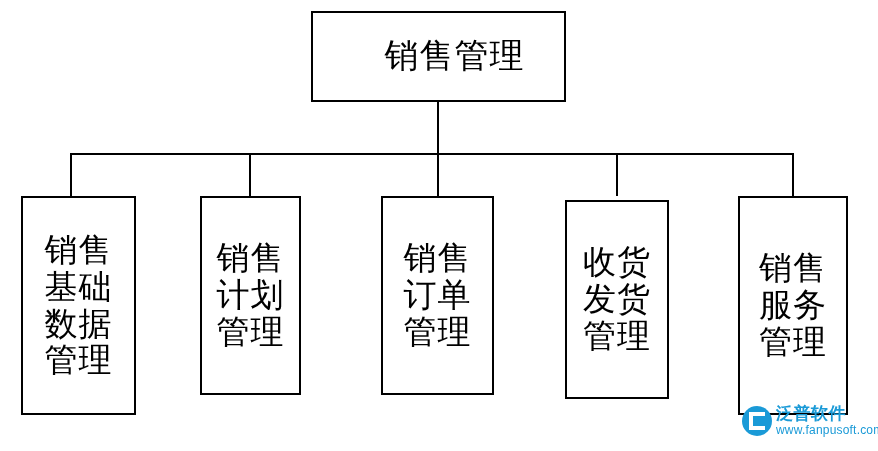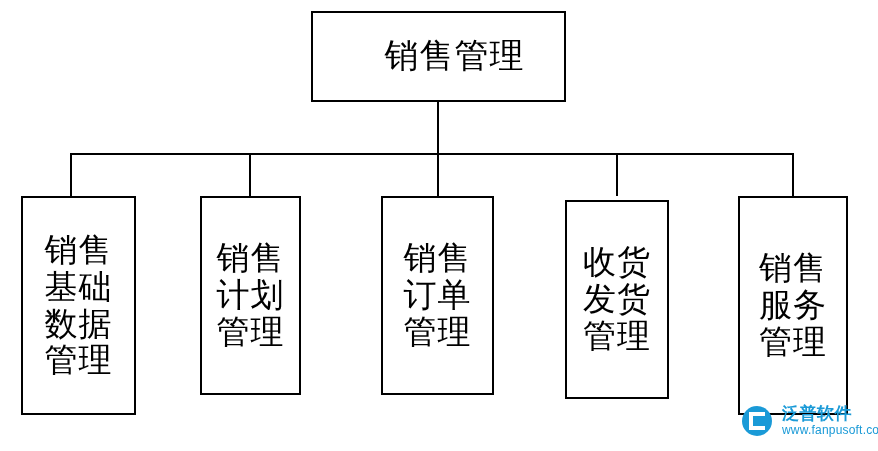"泛普软件" #watermark { gap: 10px -> 4px }
